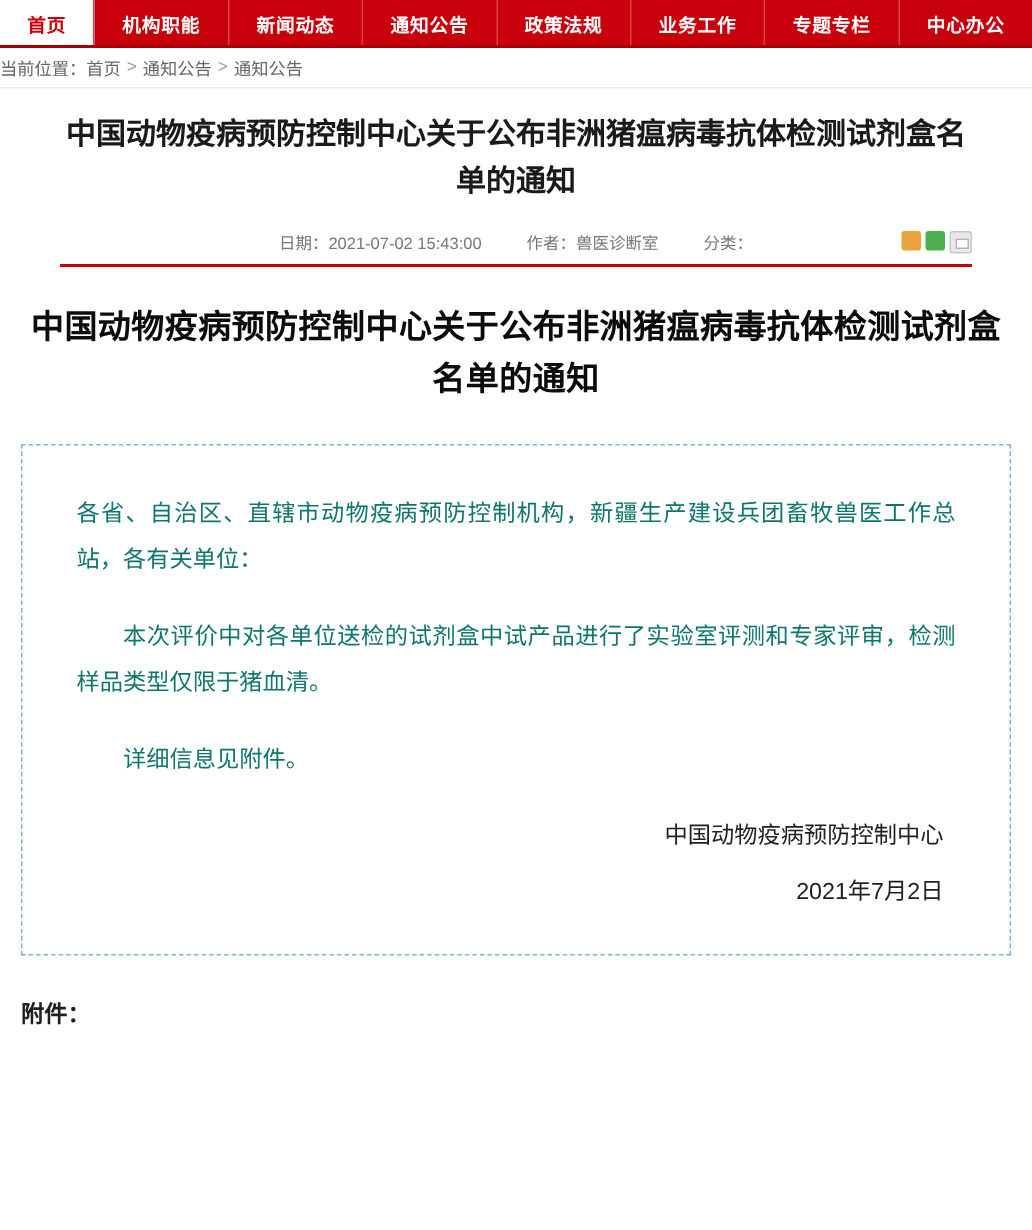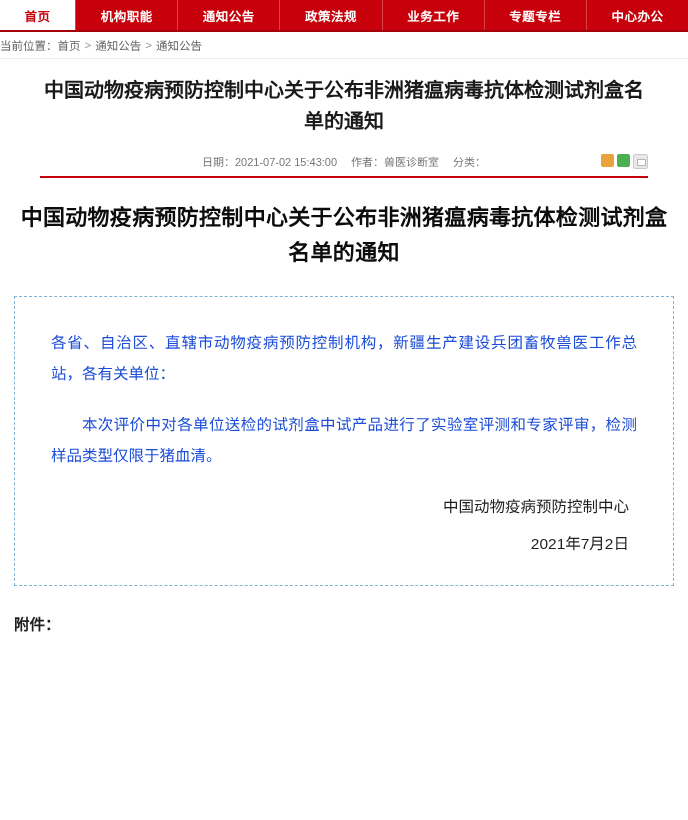"新闻动态" div.topnav-item { html: none -> <div>新闻动态</div> }
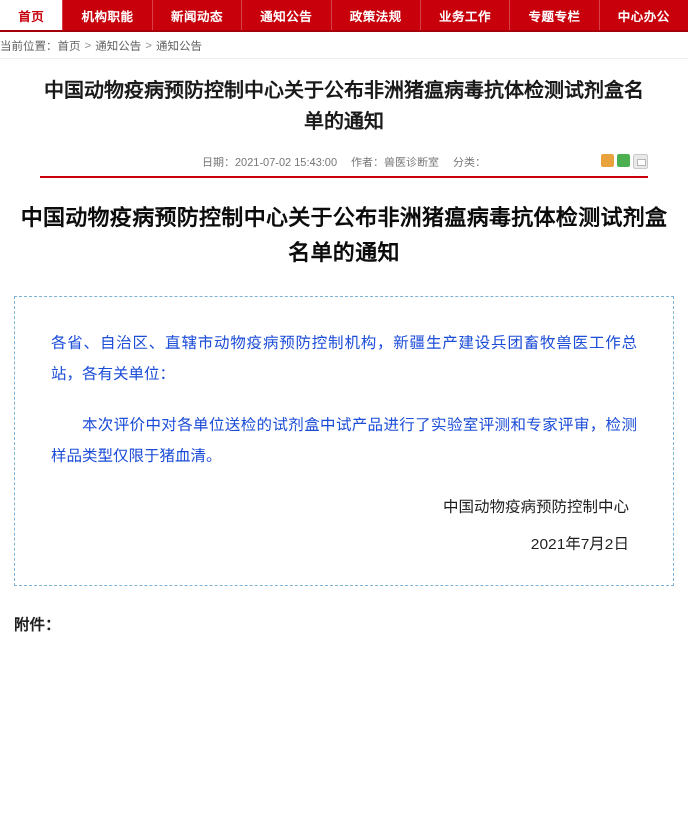"日期：2021-07-02 15:43:00" .meta-row { gap: 14px -> 30px }
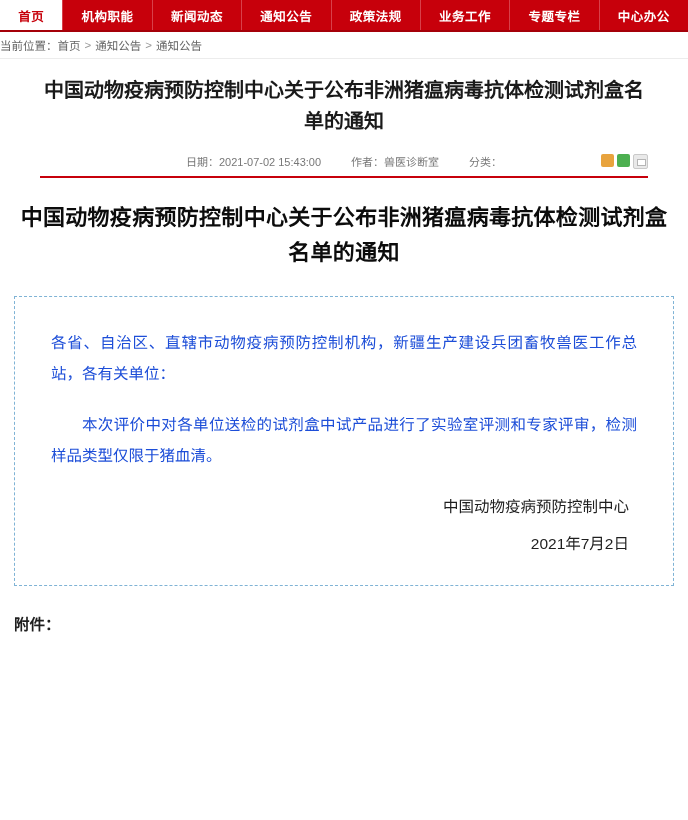"各省、自治区、直辖市动物疫病预防控制机构，新疆生产建设兵团畜牧兽医工作总站，各有" .doc-box p { color: #1d4ed8 -> #0f766e }
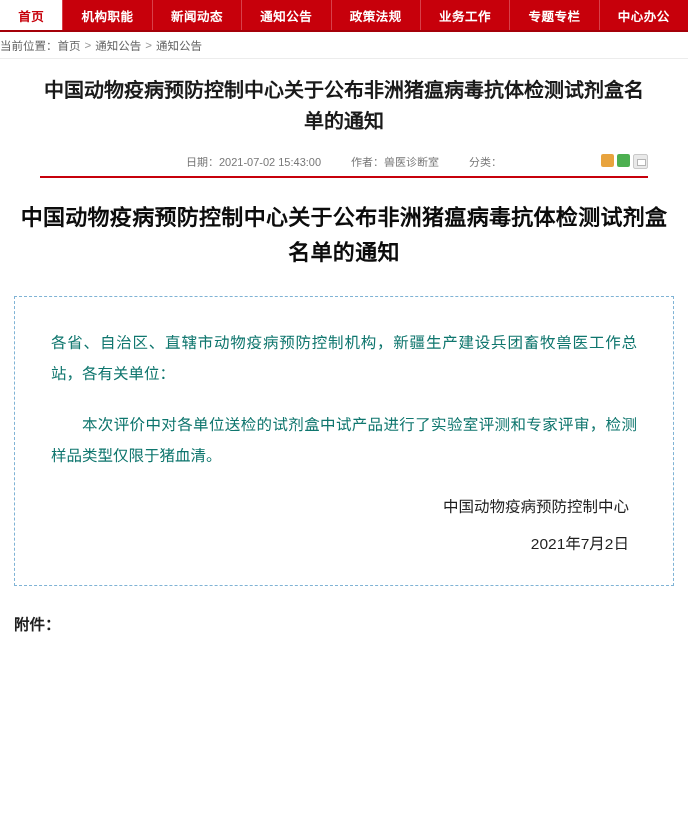"详细信息见附件。" p.indent { html: none -> <p>详细信息见附件。</p> }
